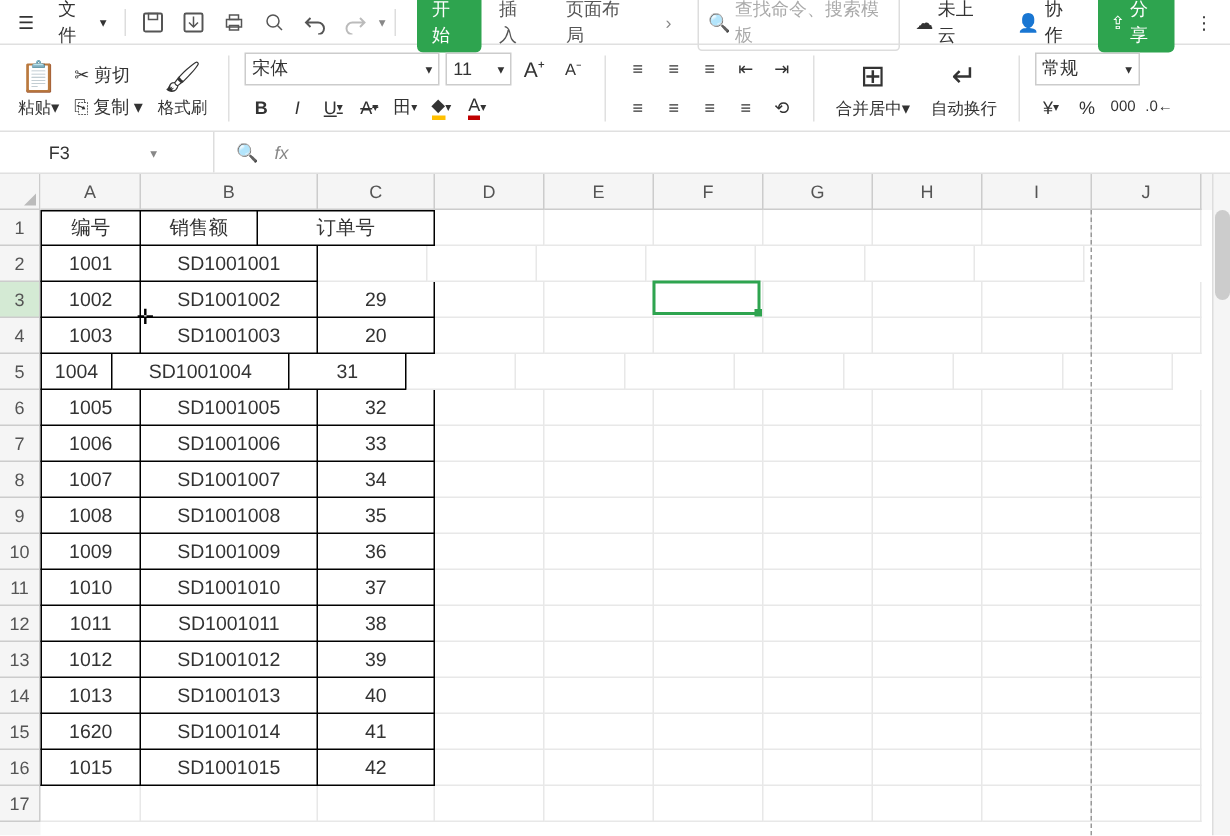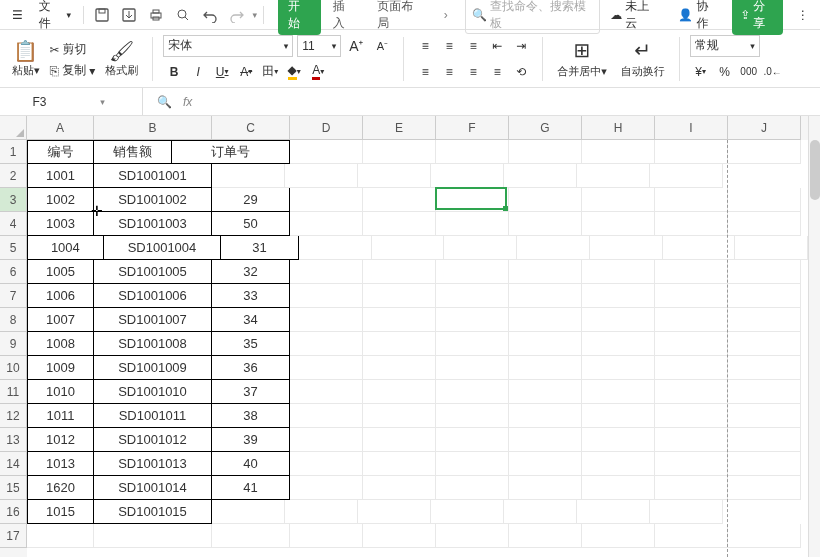"50" div.cell { text: 50 -> 20 }
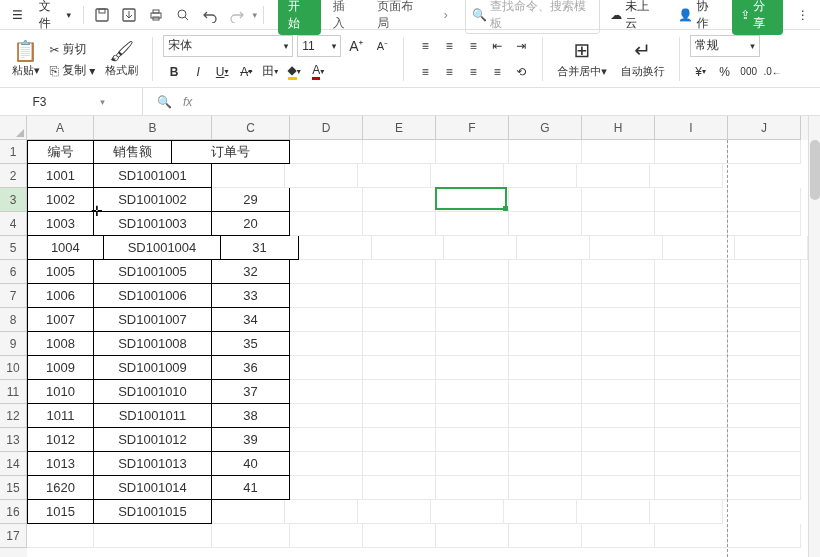"1004" div.cell { width: 77px -> 48px }
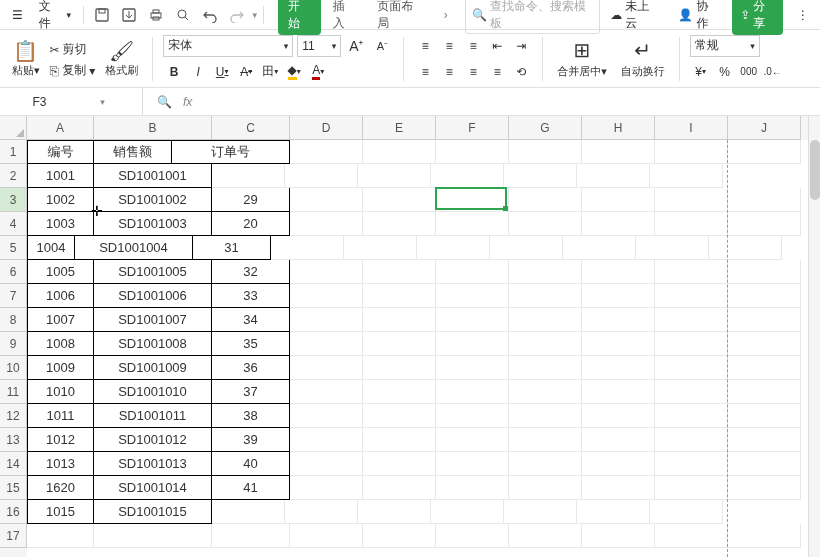"42" div.cell { html: none -> <div>42</div> }
